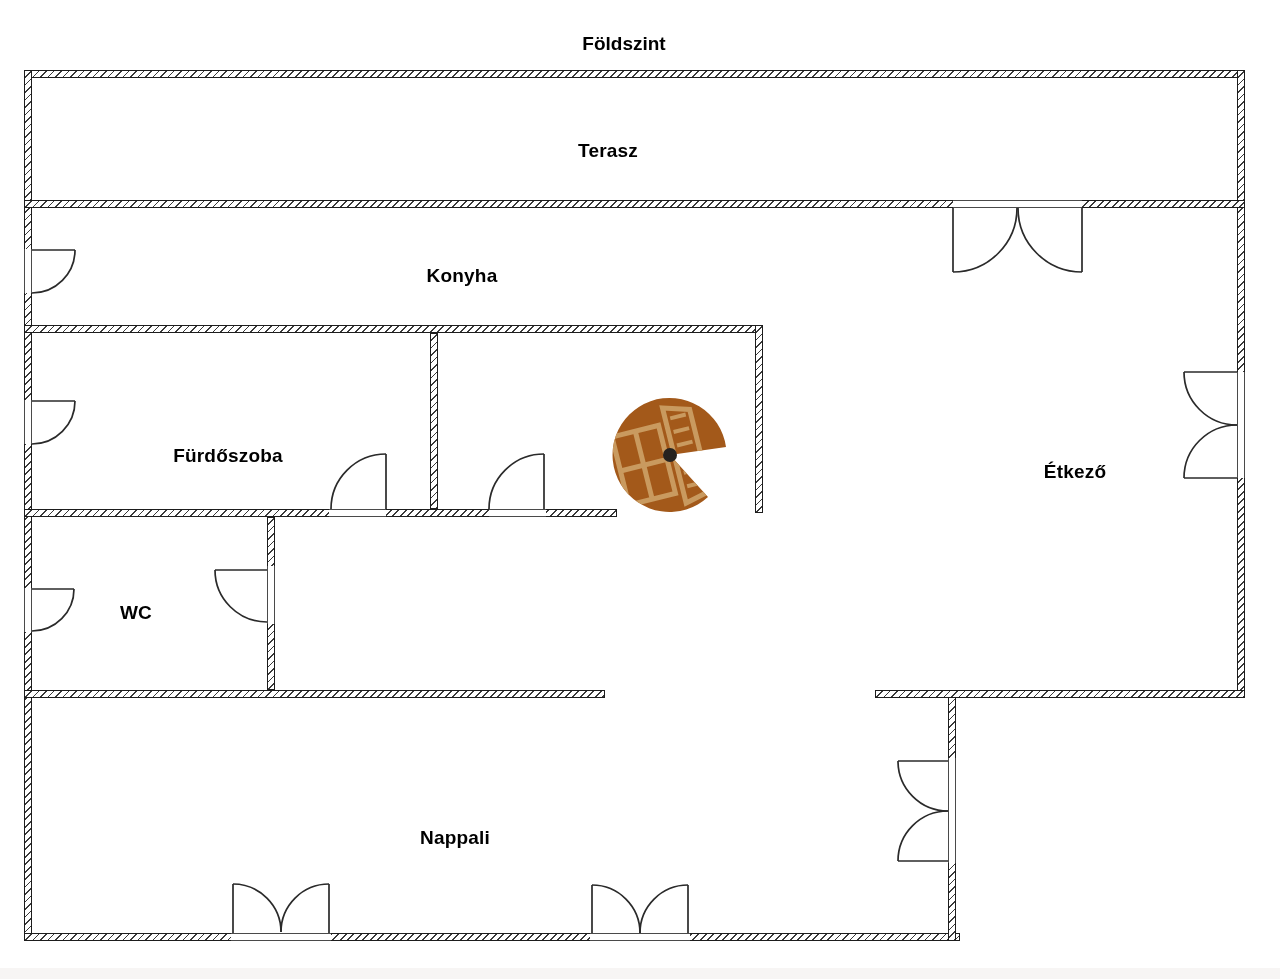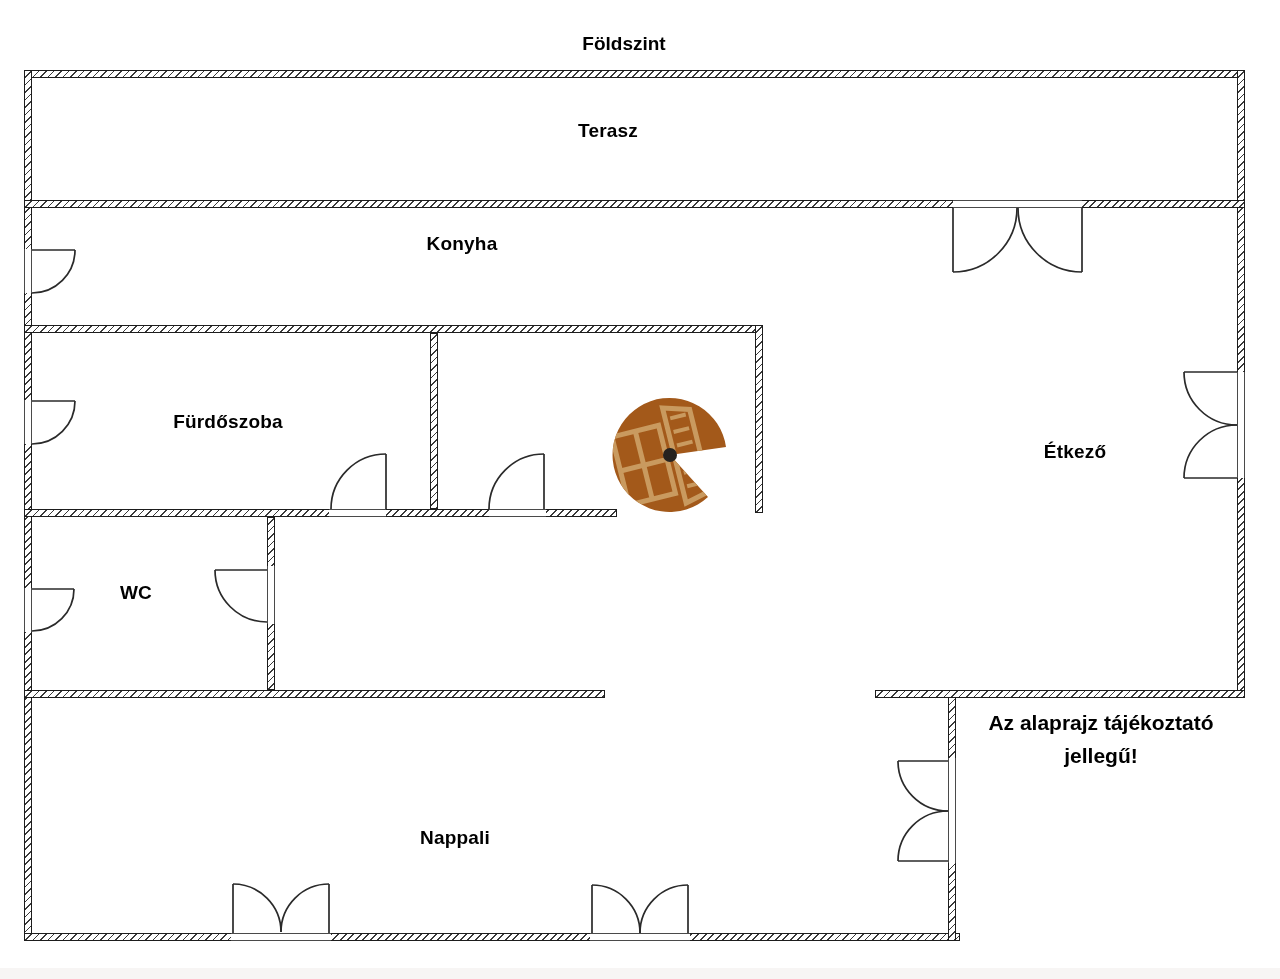"Terasz" .lbl { margin-top: none -> 20px }
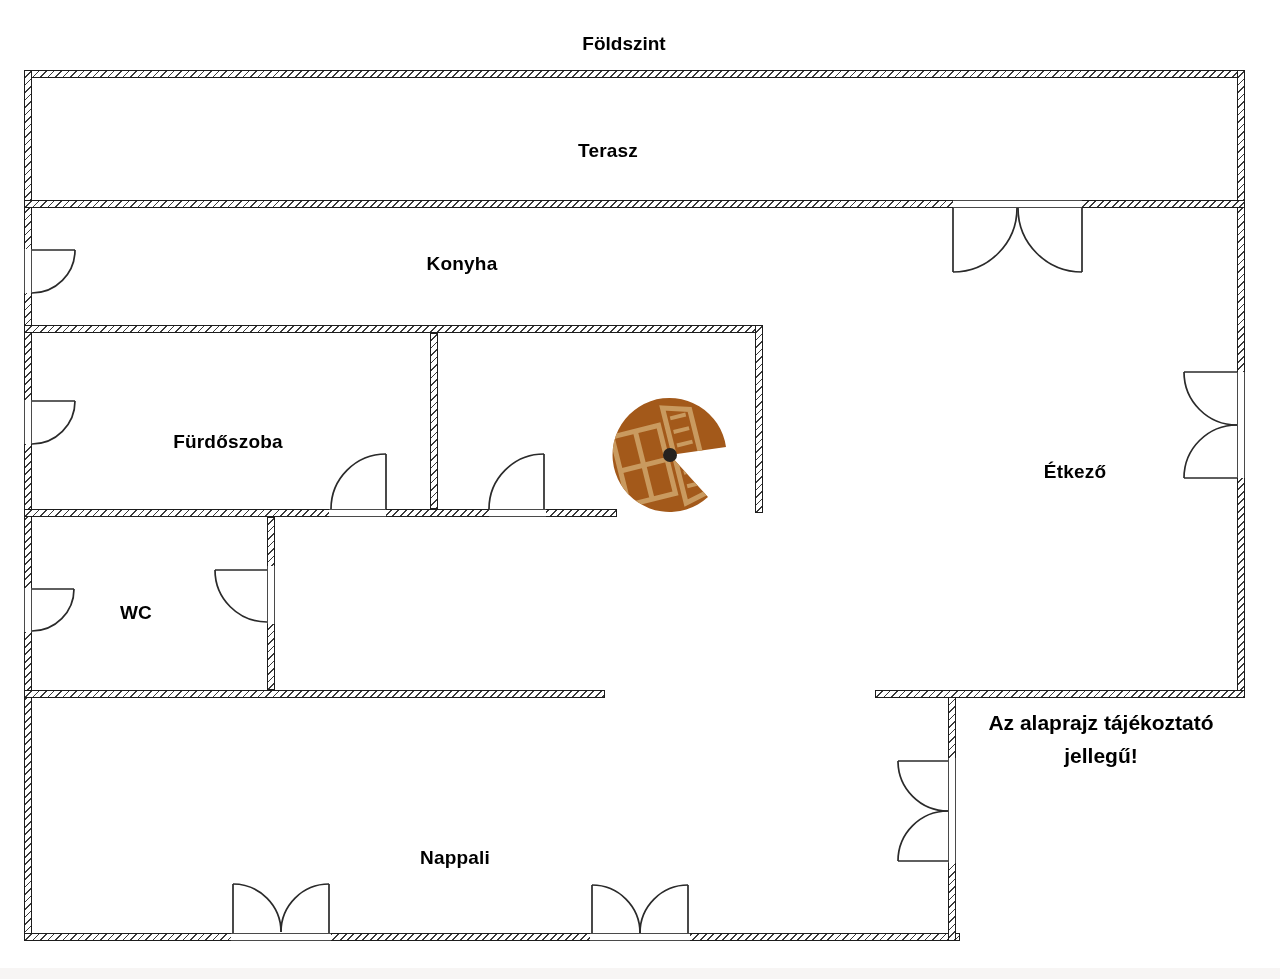"Konyha" div.lbl { top: 244px -> 256px }
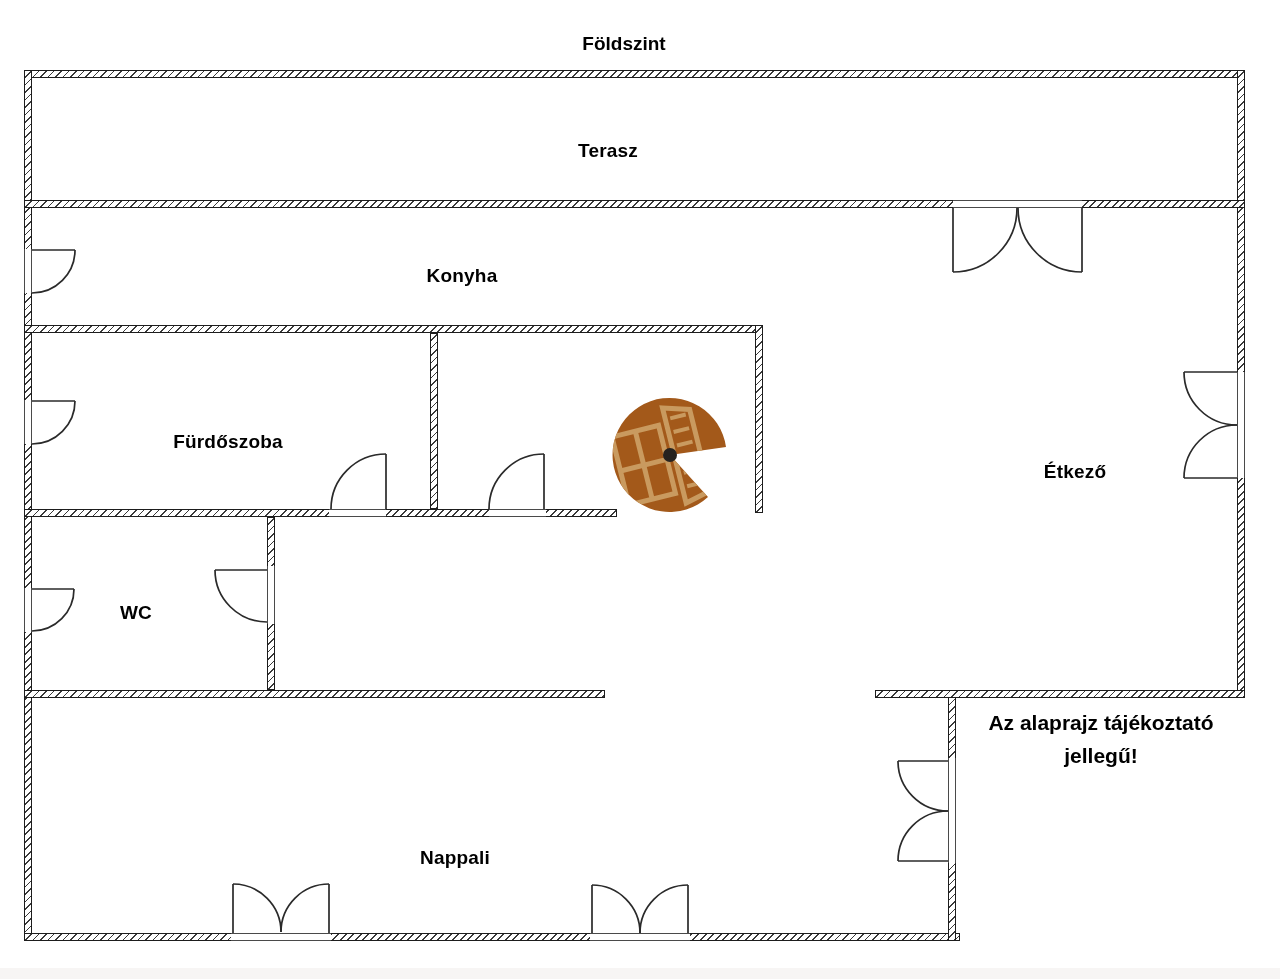"Fürdőszoba" div.lbl { top: 422px -> 436px }
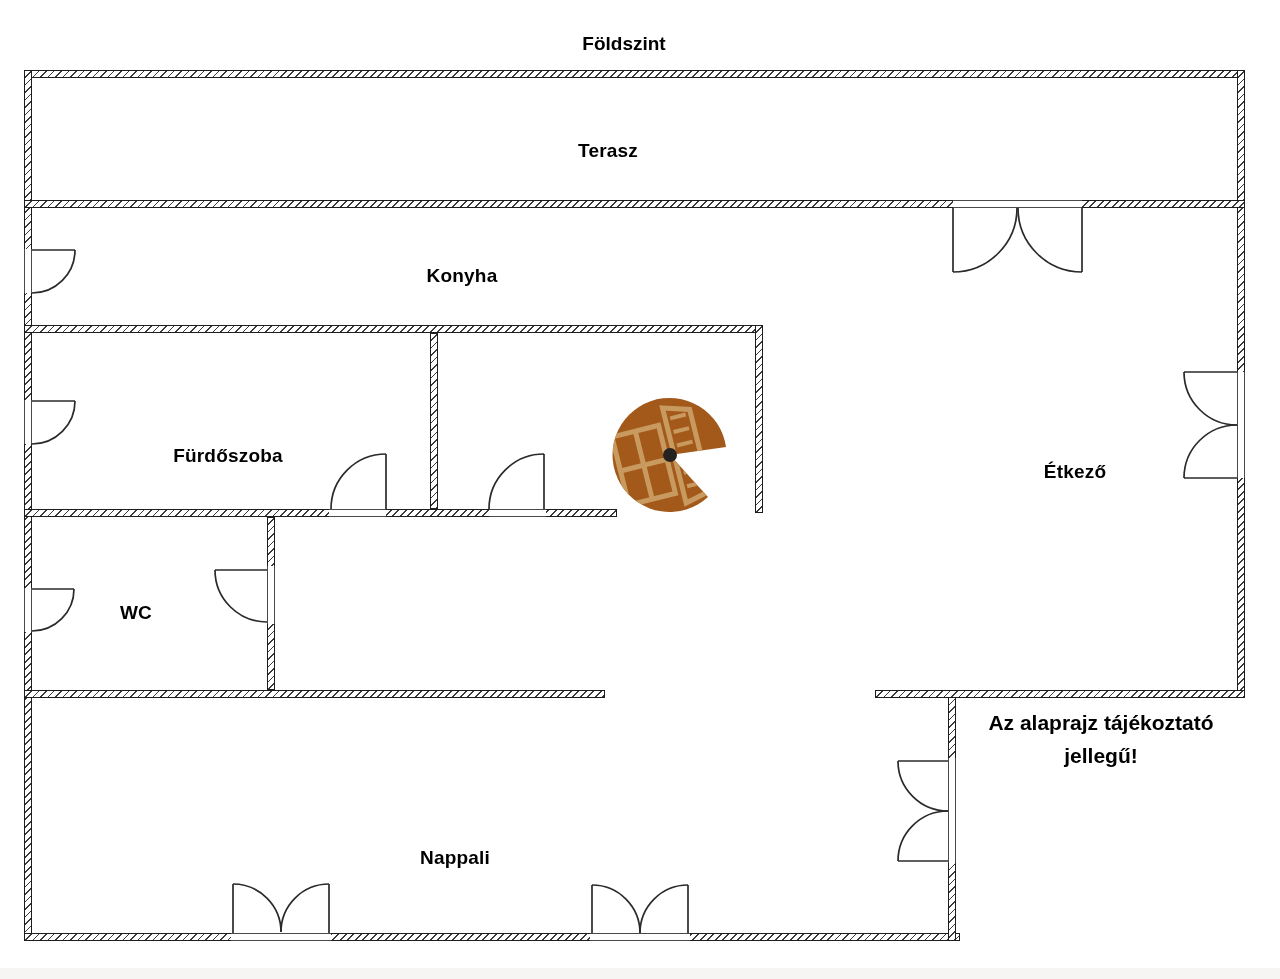"Az alaprajz tájékoztató jellegű!" div { html: <div>Az alaprajz tájékoztató jellegű!</div> -> none }
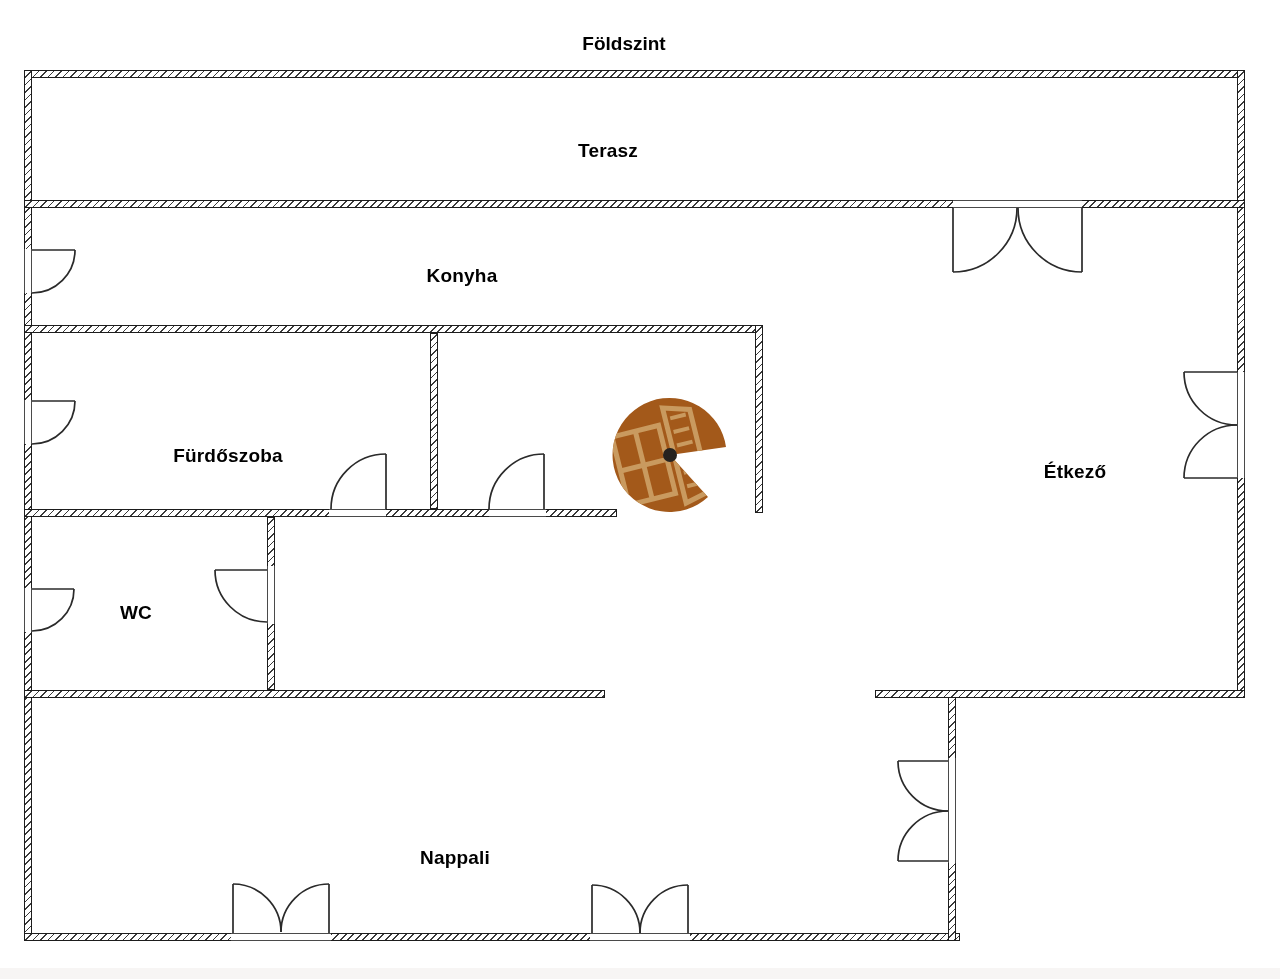"Nappali" div.lbl { top: 838px -> 818px }
